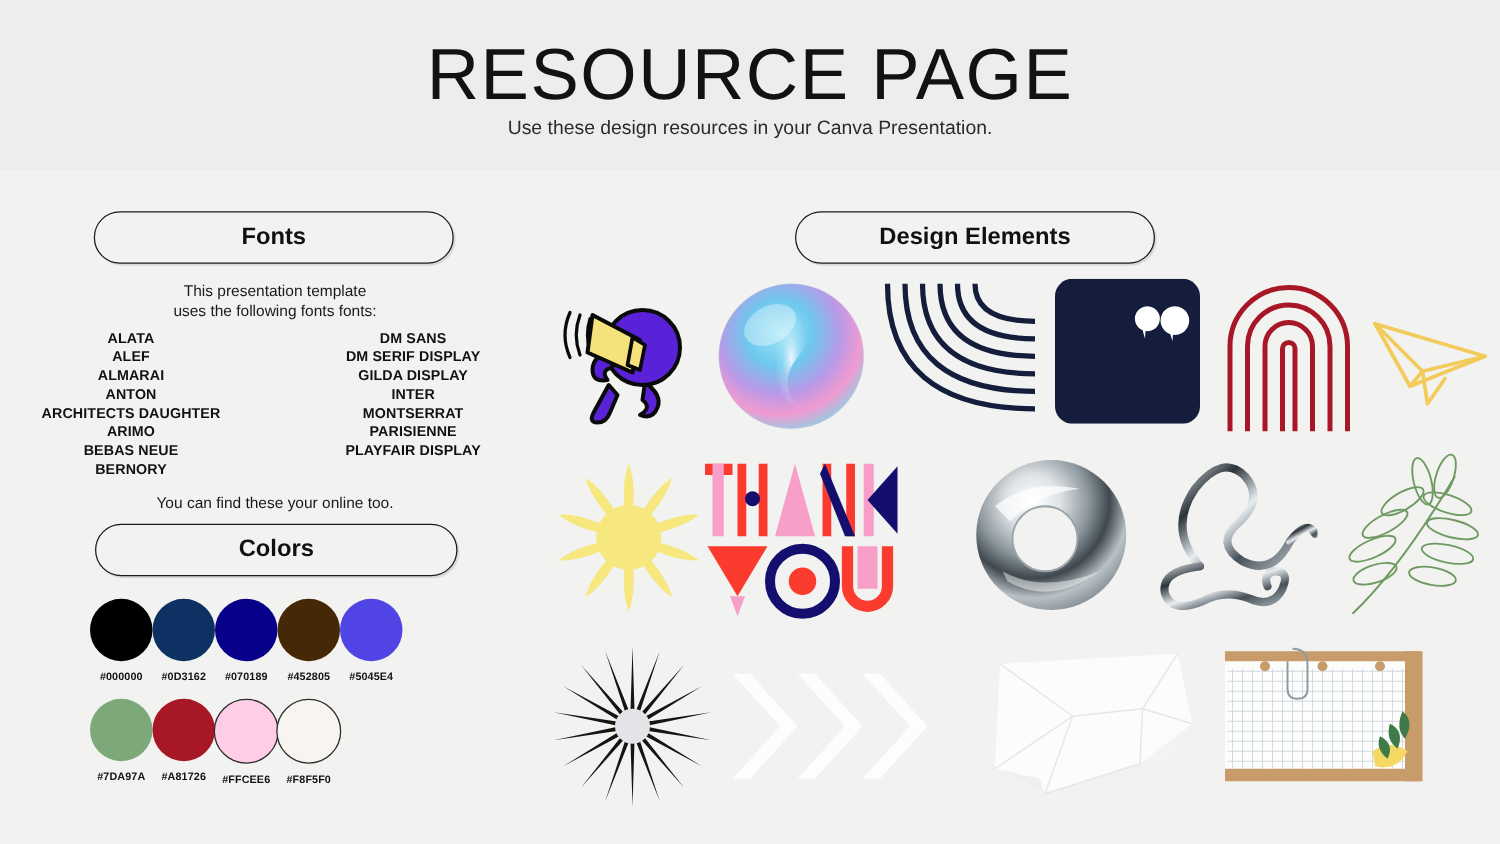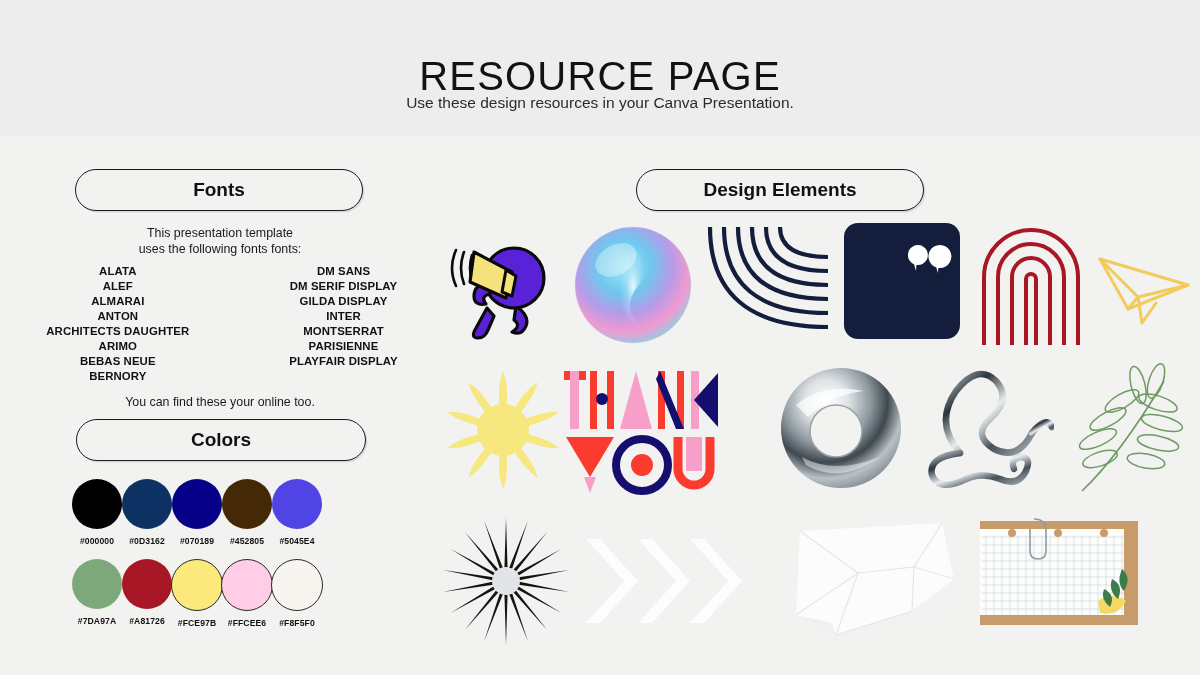"RESOURCE PAGE" .page-title { font-size: 40px -> 58px; margin-top: 28px -> none }
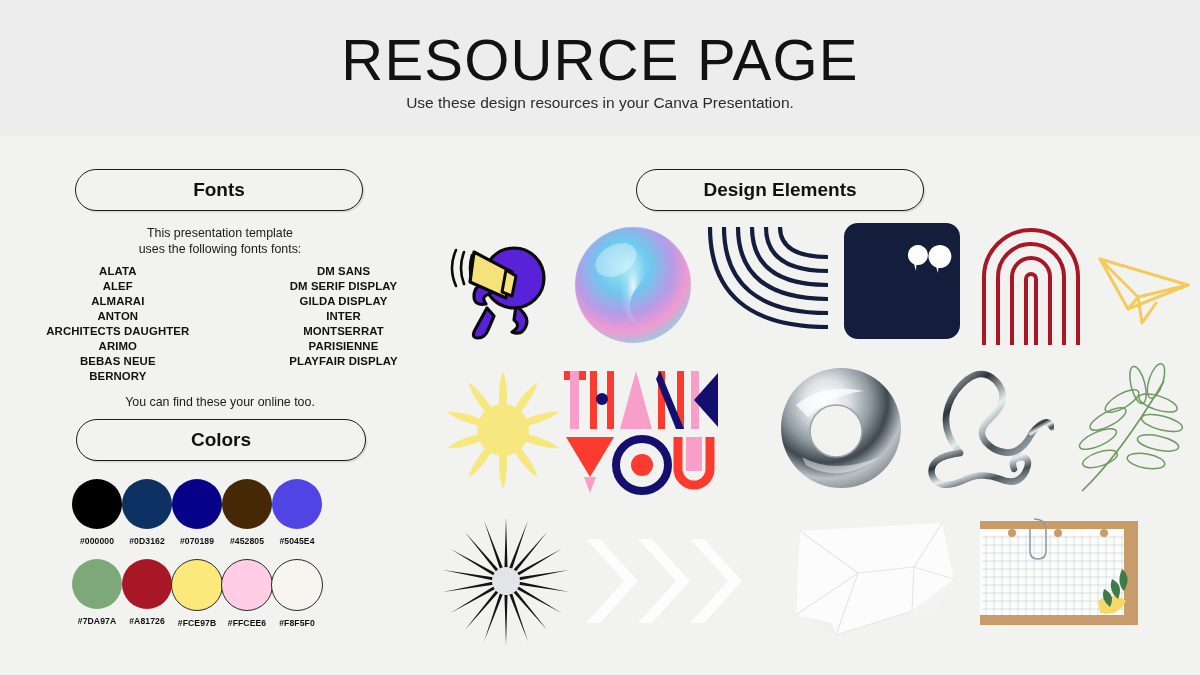"ALATA" .fonts-cols { left: 32px -> 19px }
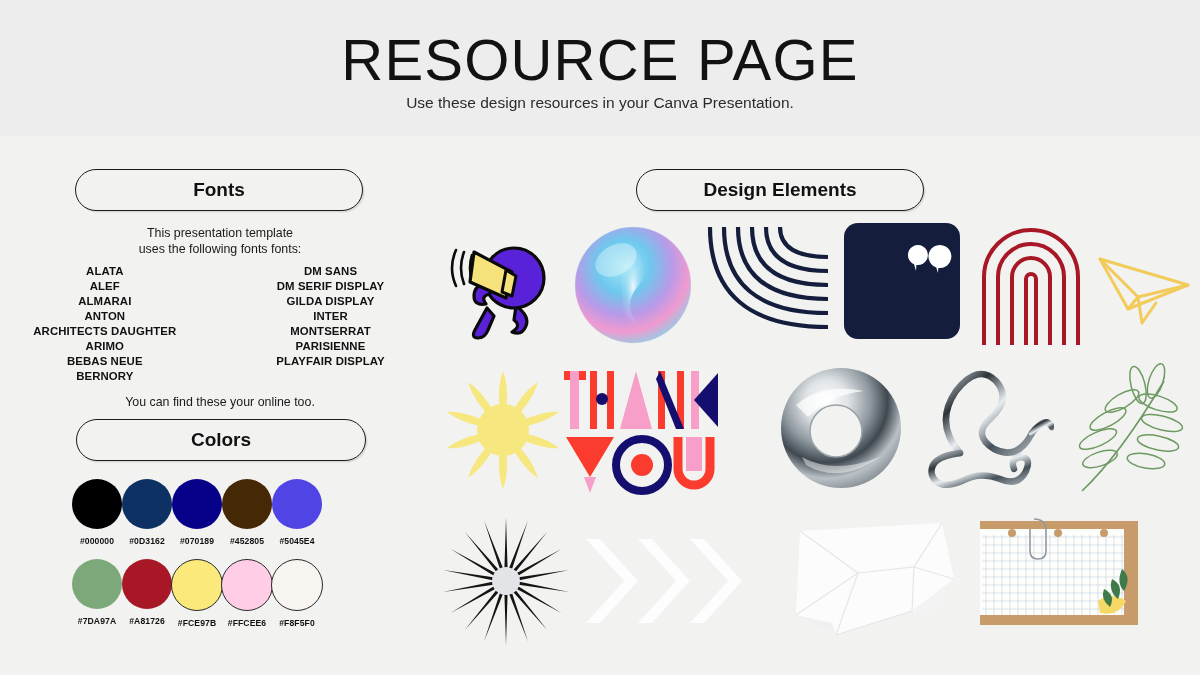"#FCE97B" div.swatch { html: <div> <div></div> <div>#FCE97B</div> </div> -> none }
